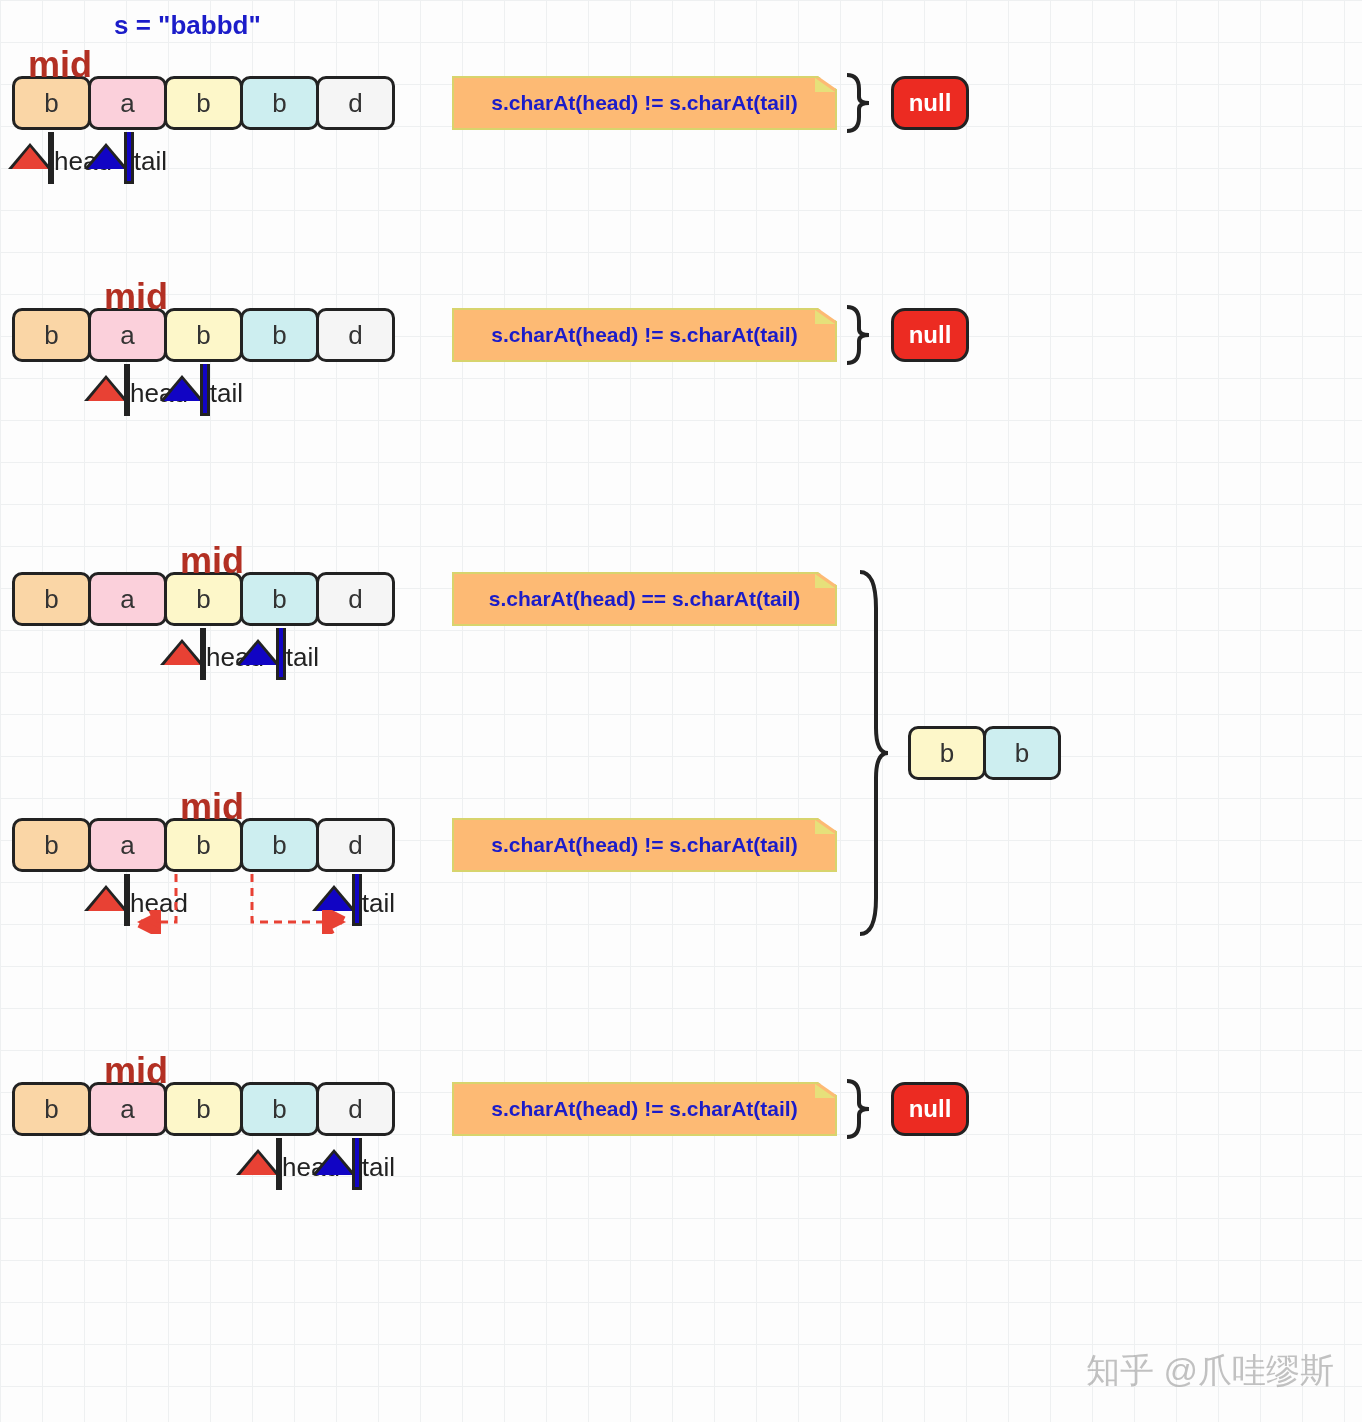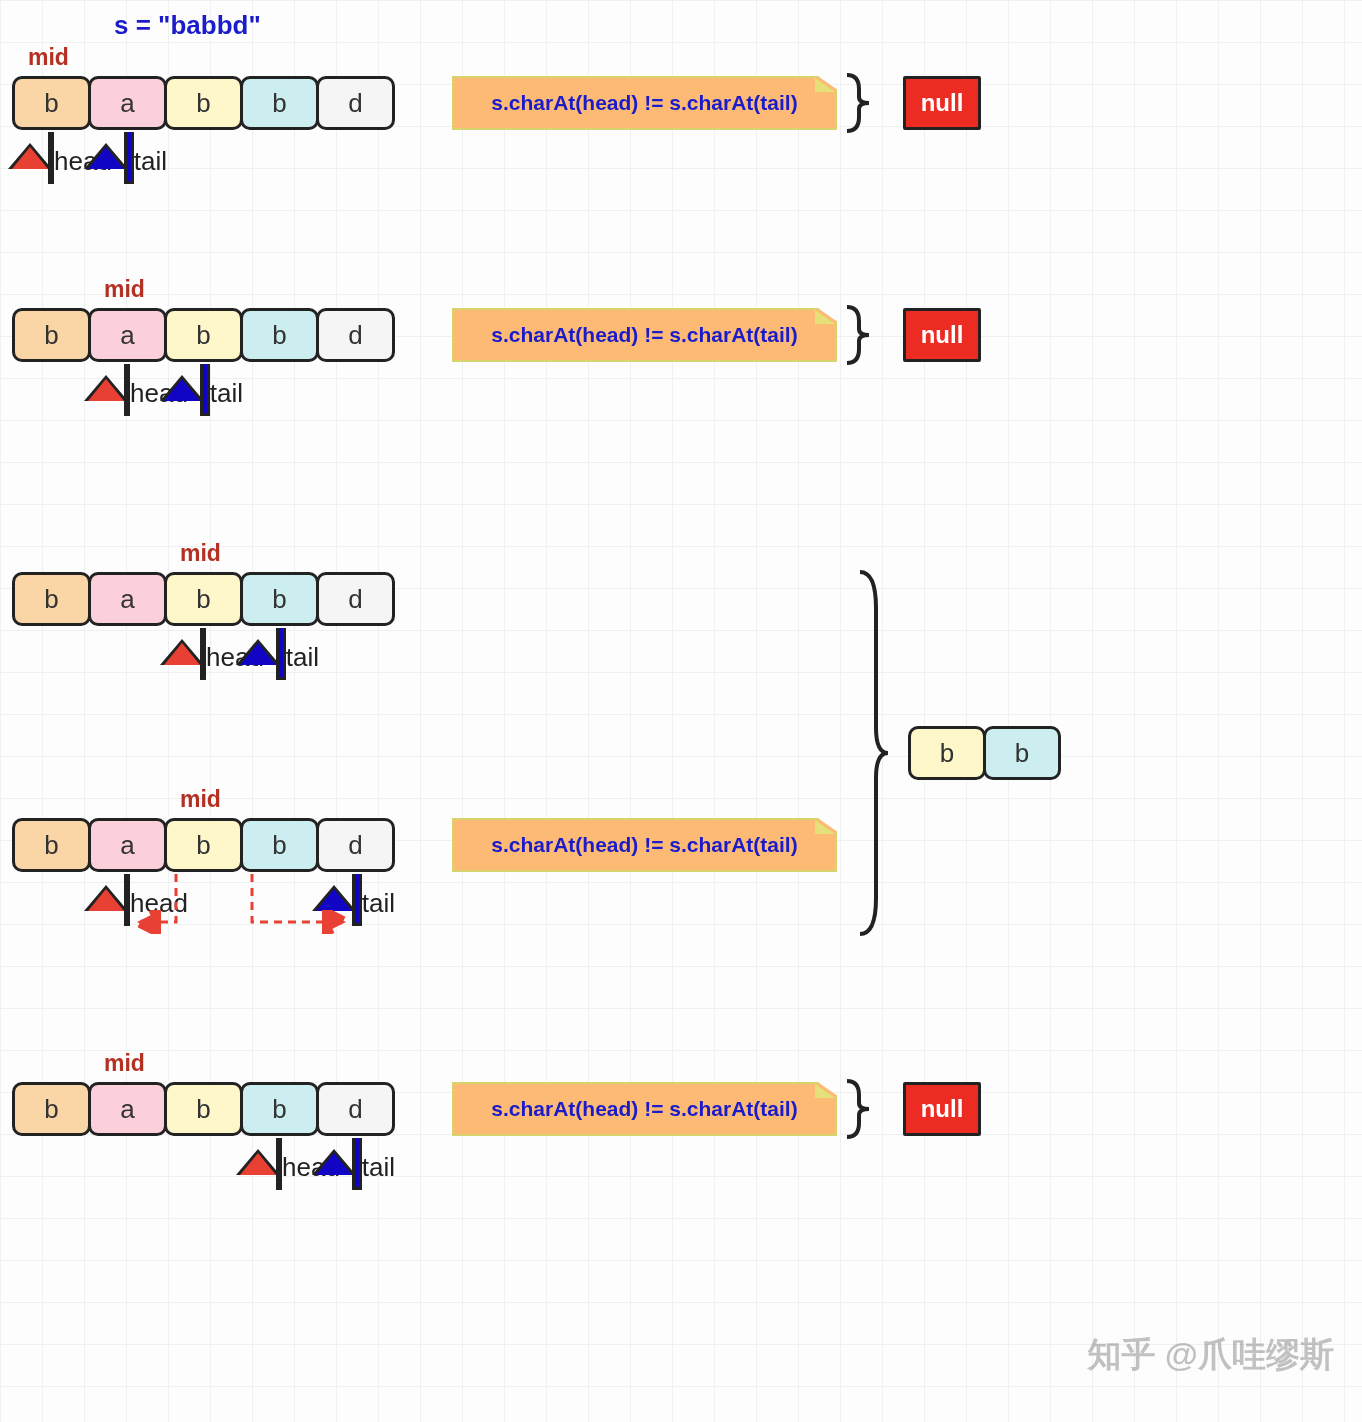"mid" .mid-label { font-size: 23px -> 36px }
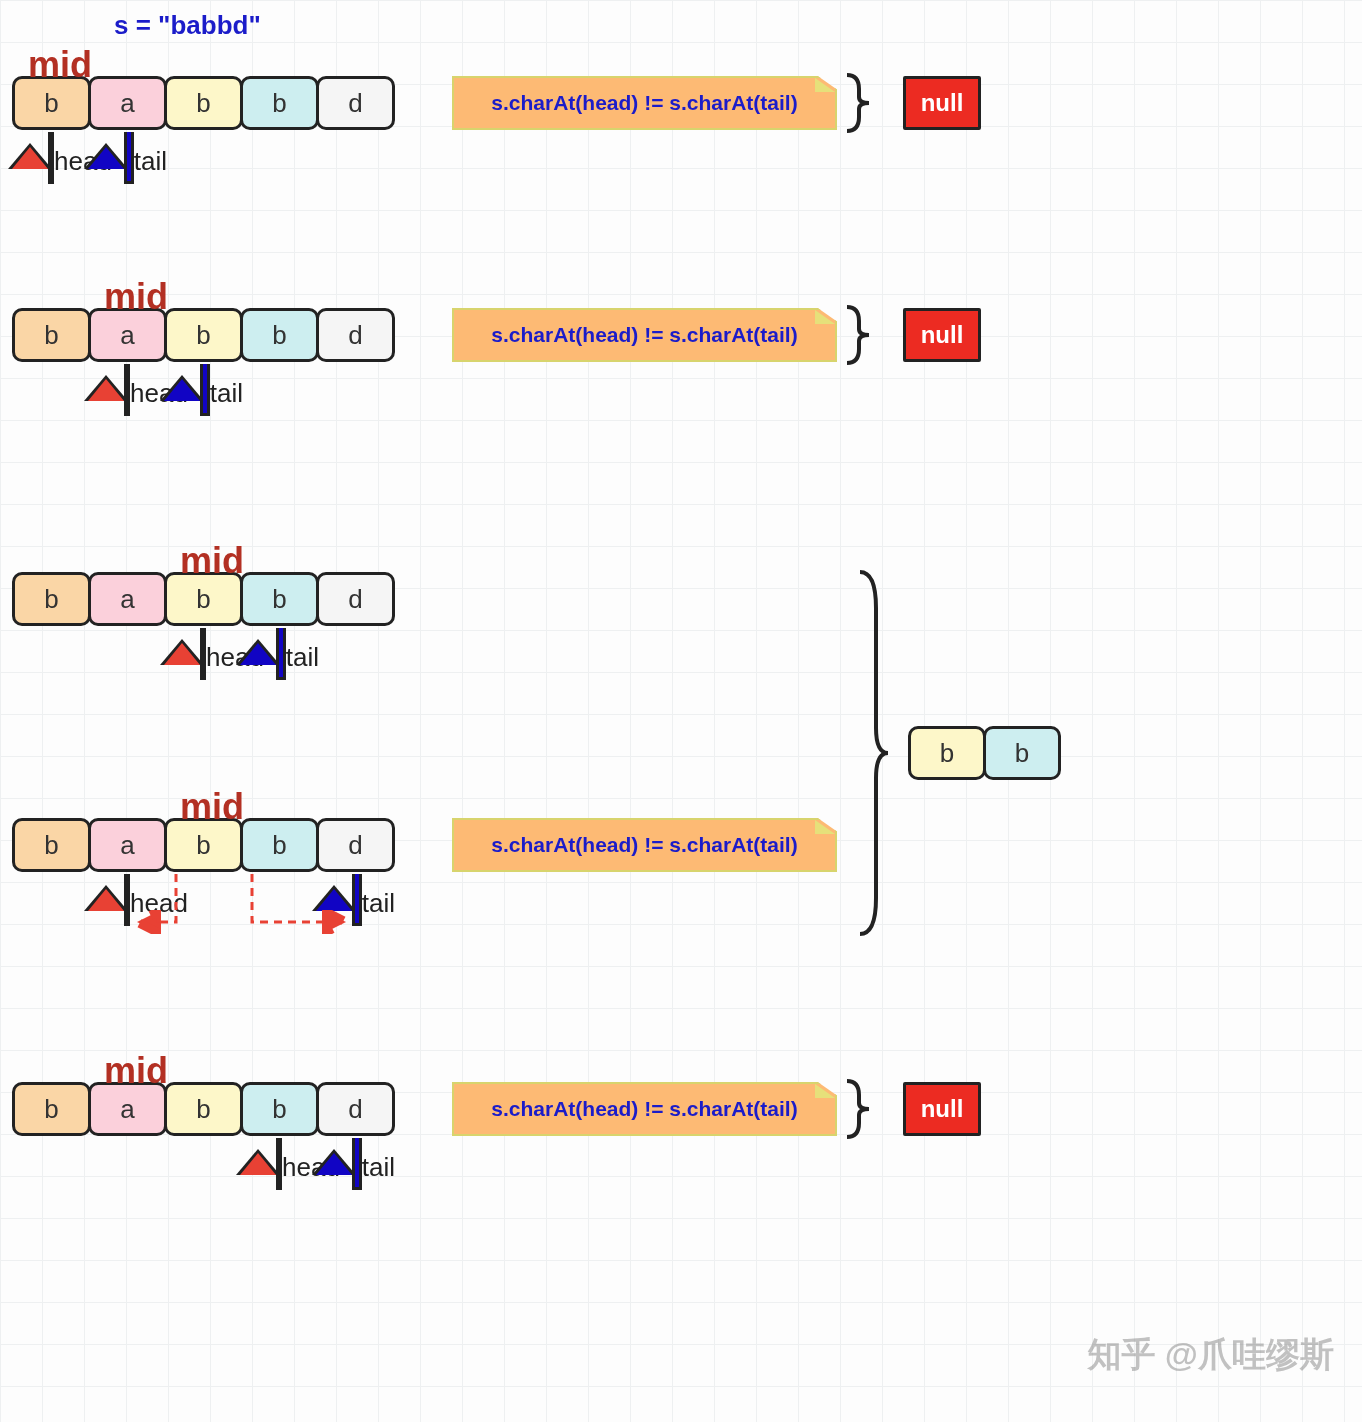"null" .result-box { border-radius: 2px -> 14px; margin-left: 30px -> 18px }
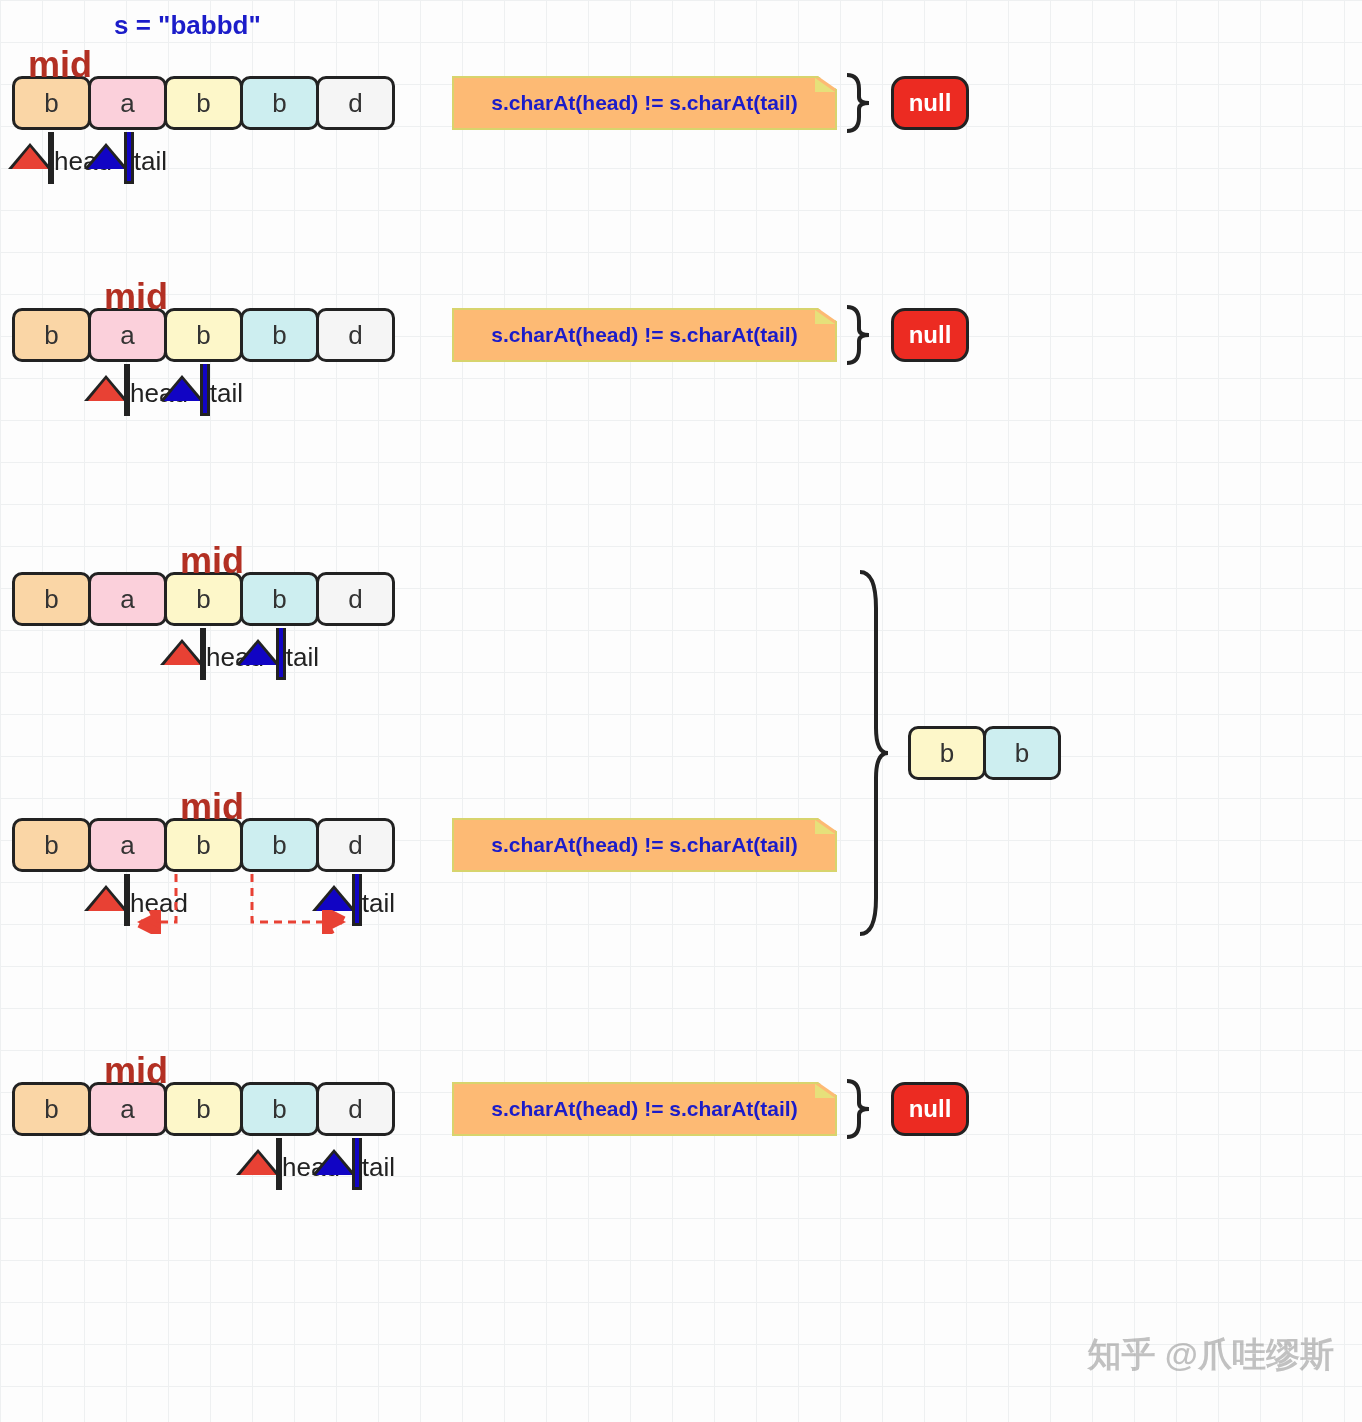"s.charAt(head) == s.charAt(tail)" div.note { html: none -> <div>s.charAt(head) == s.charAt(tail)</div> }
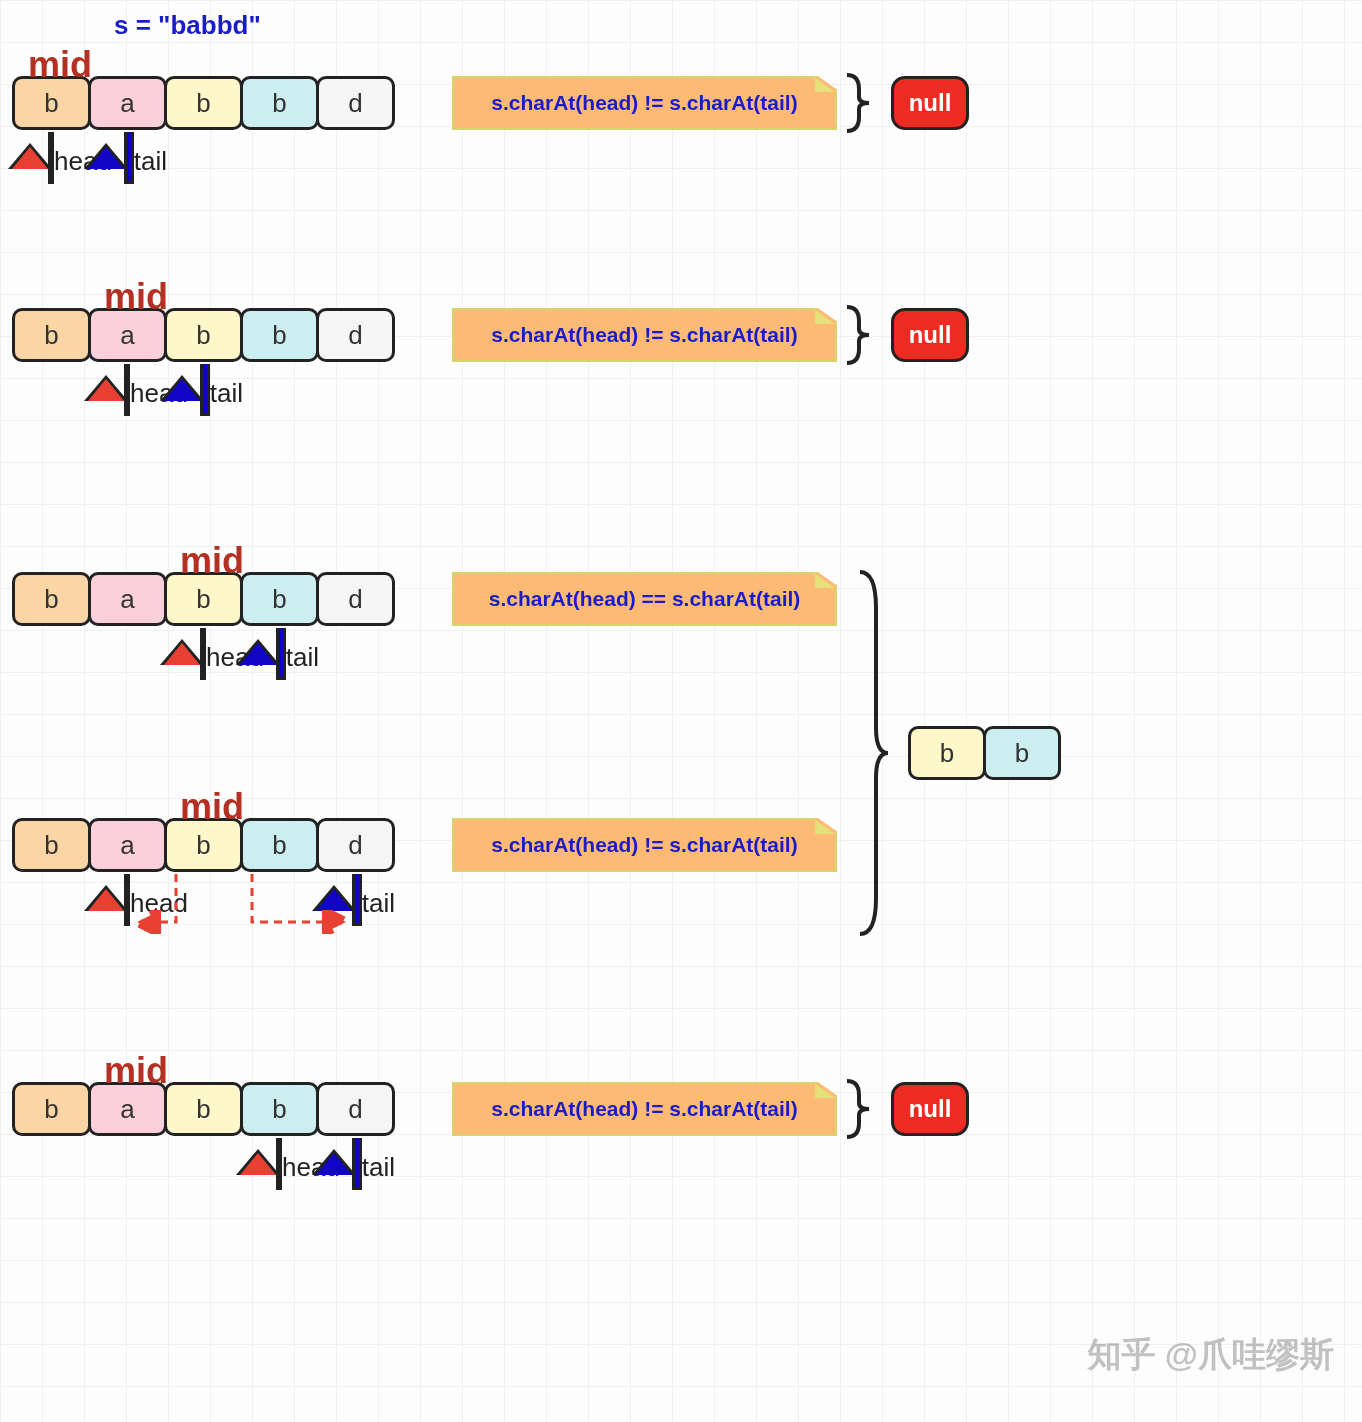"知乎 @爪哇缪斯" .watermark { bottom: 44px -> 28px; font-weight: 700 -> 400 }
